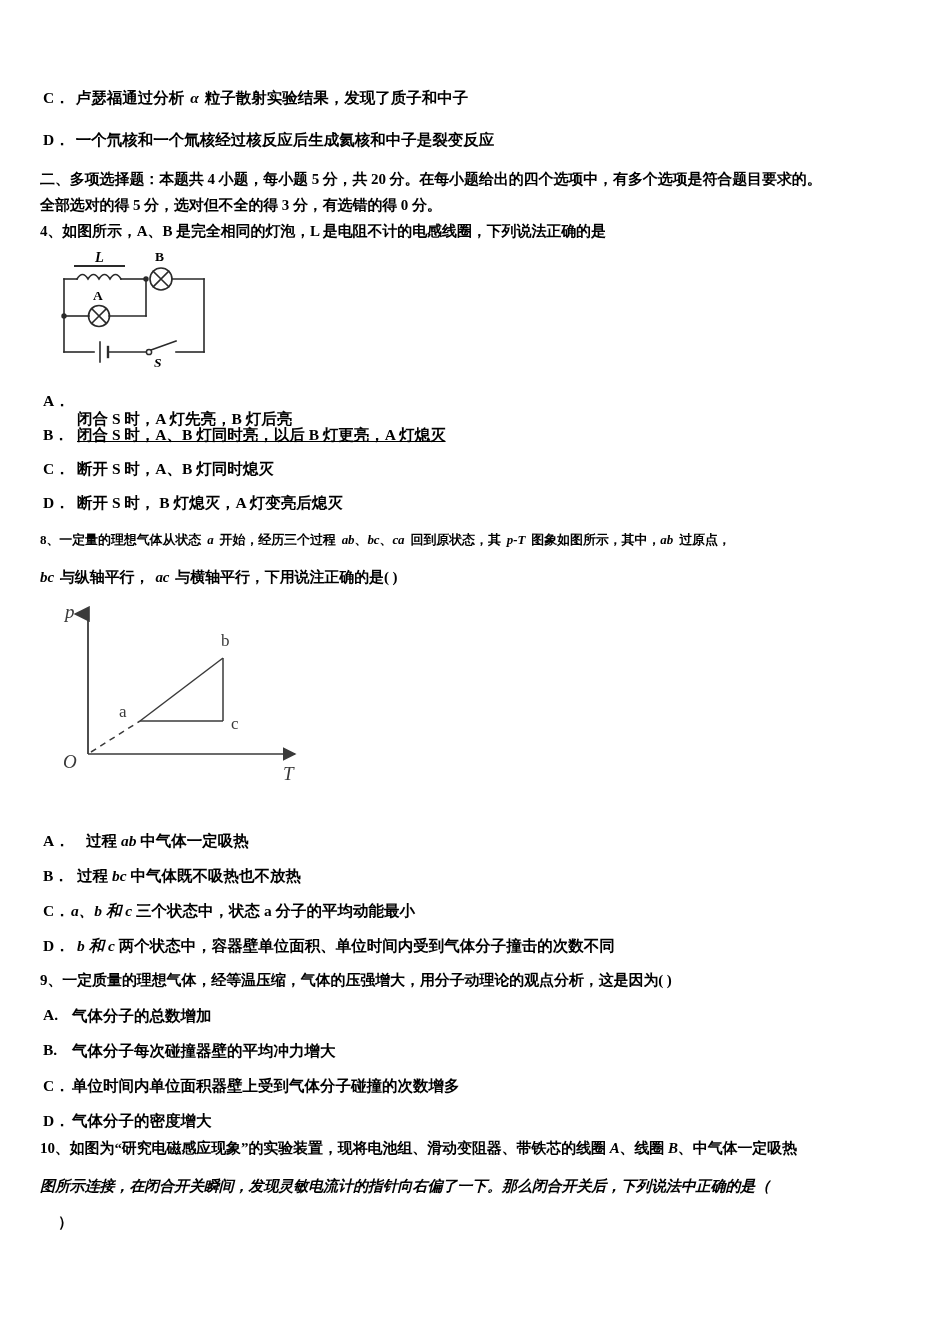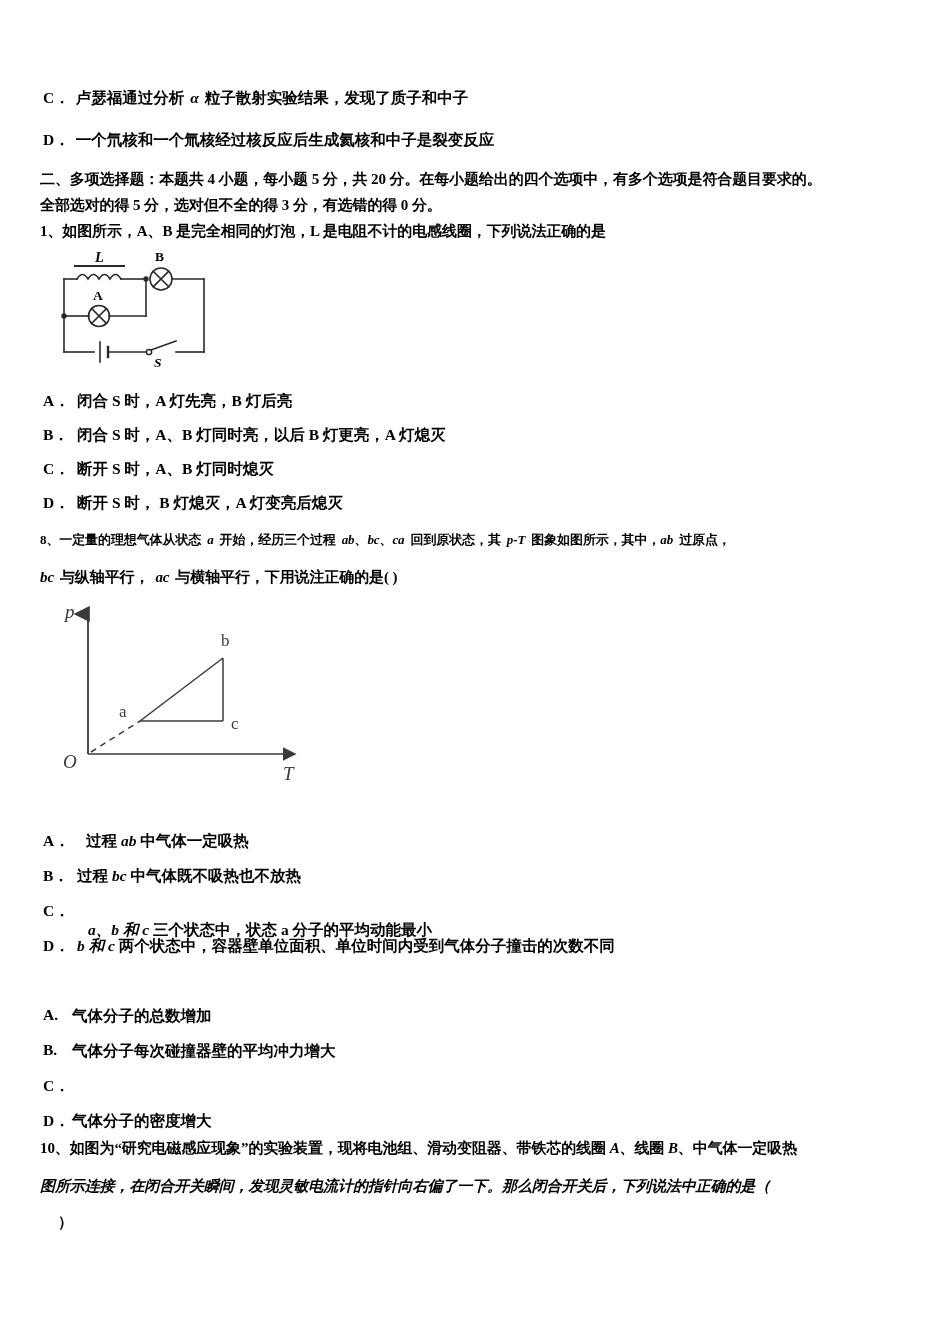"1、如图所示，A、B 是完全相同的灯泡，L" div.para-line { text: 1 -> 4 }
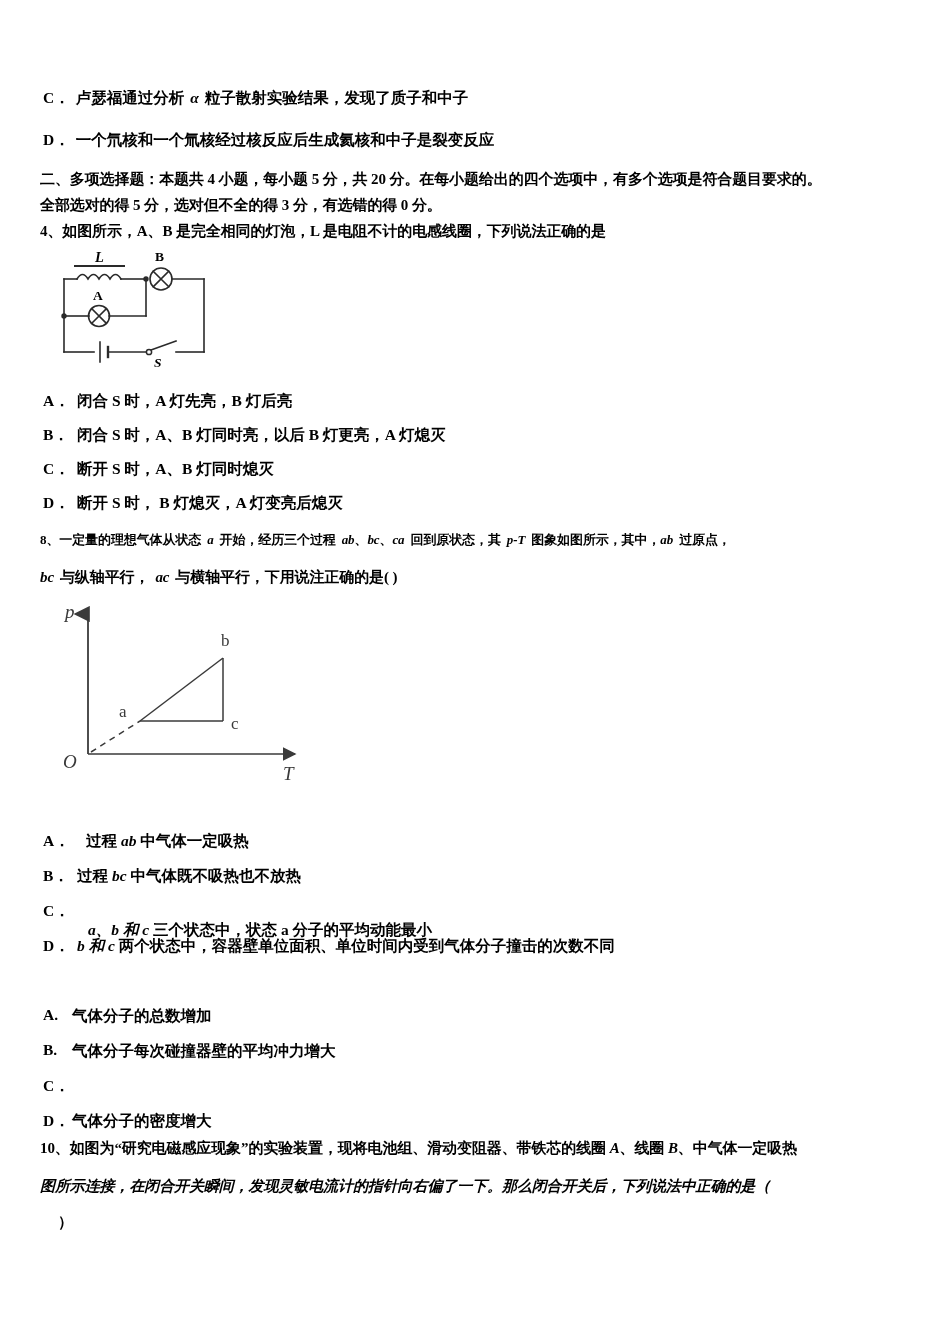"闭合 S 时，A 灯先亮，B 灯后亮" div.body-line { top: 391px -> 409px }
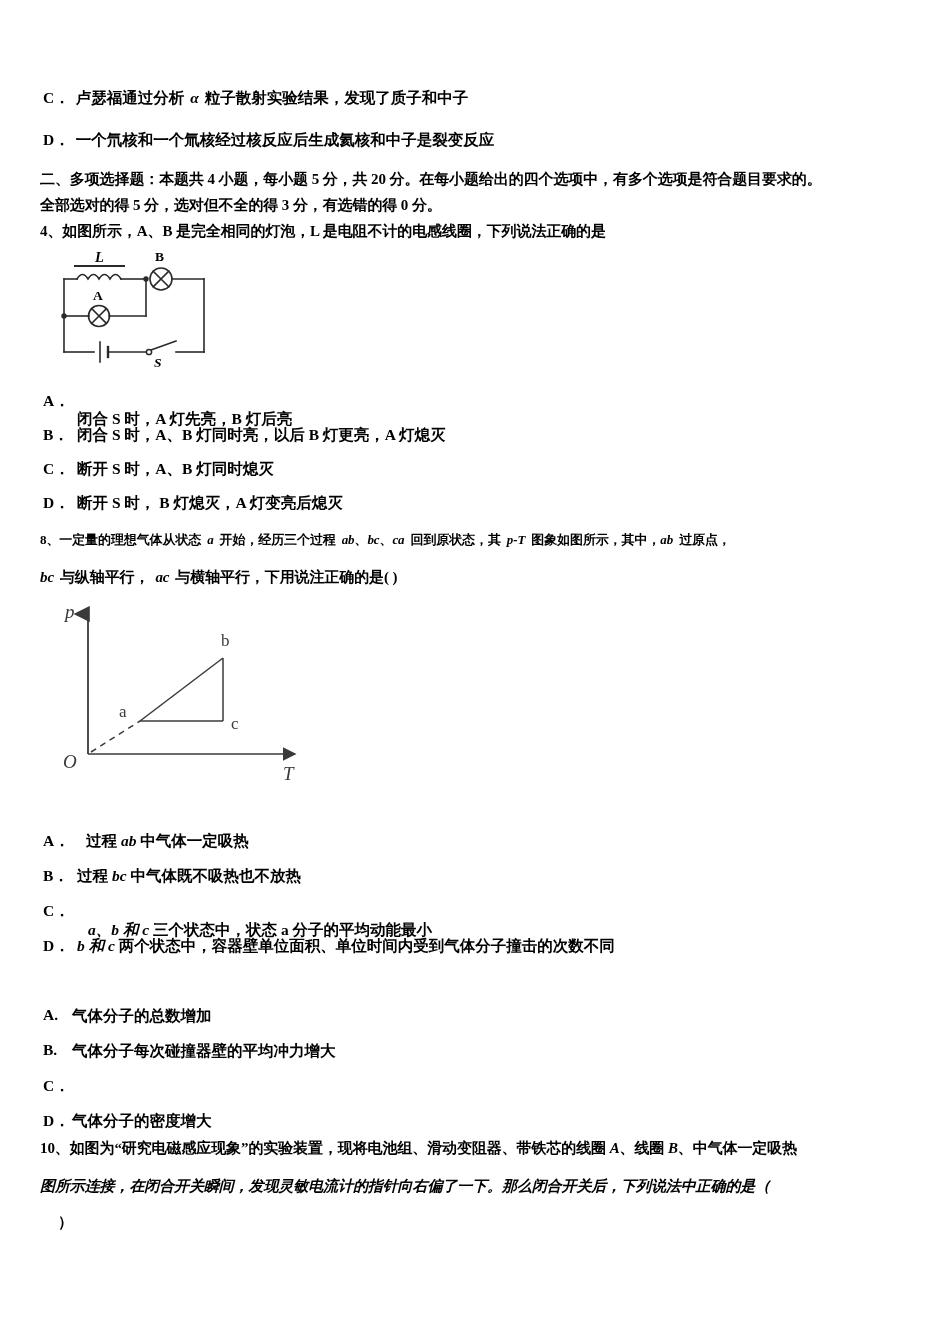"闭合 S 时，A、B 灯同时亮，以后 B" div.body-line { text-decoration: none -> underline }
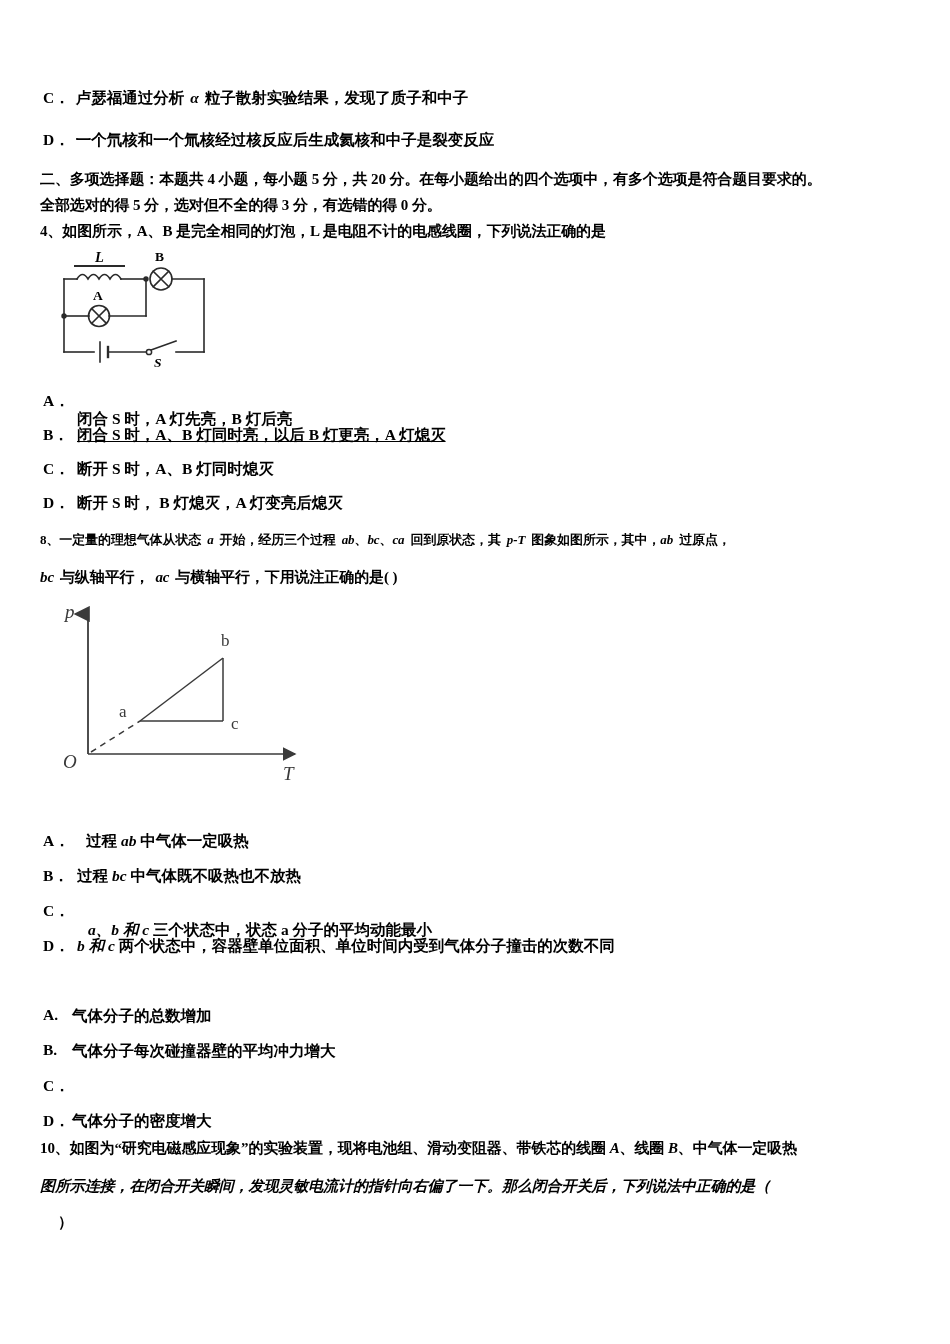"a、b 和 c 三个状态中，状态 a" div.body-line { left: 88px -> 71px; margin-top: 19px -> none }
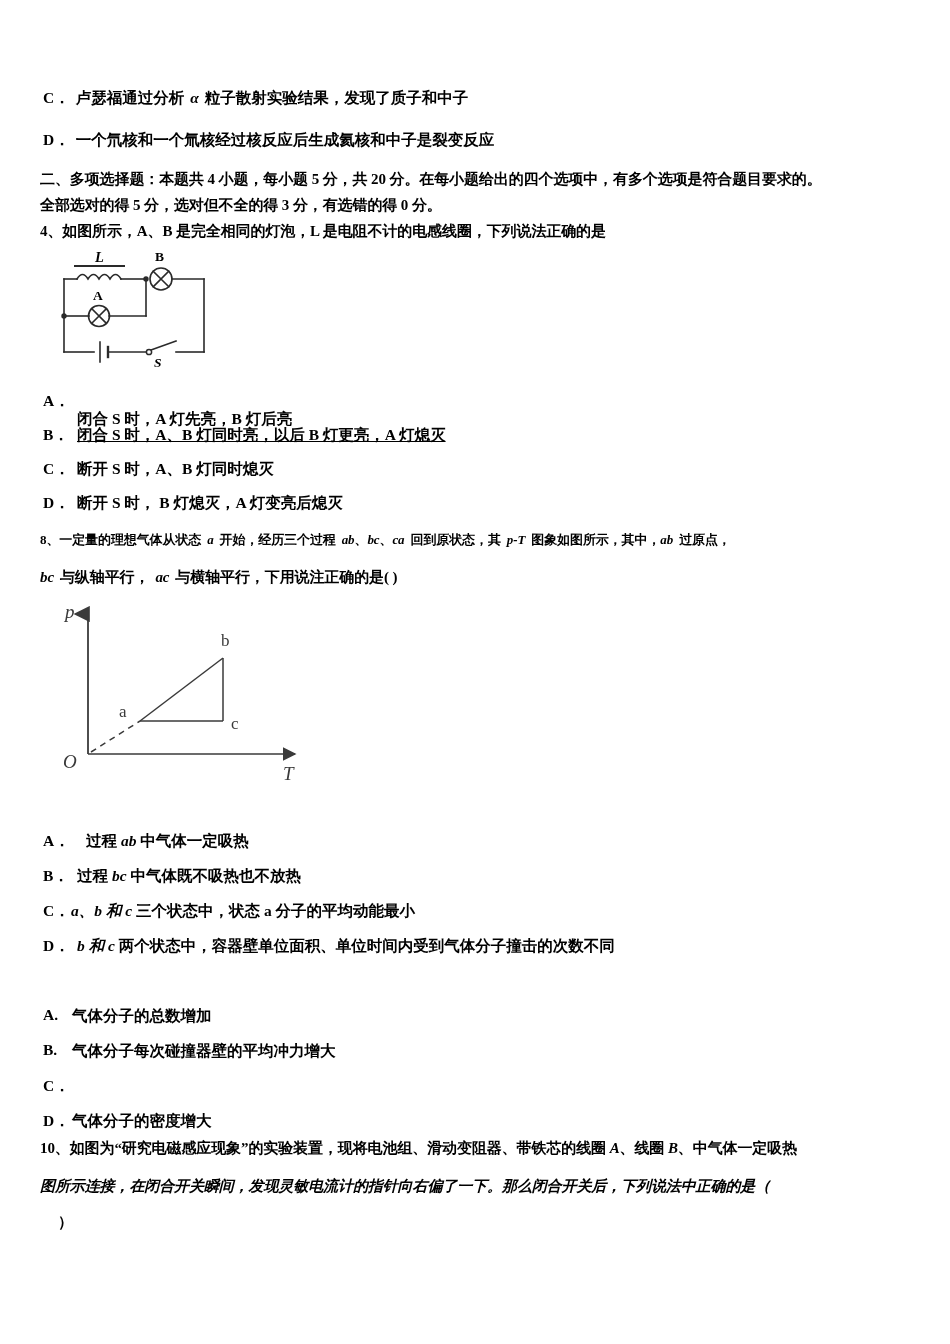"9、一定质量的理想气体，经等温压缩，气体的压强增大，用分子动理论的观点分析，这是" div.para-line { html: none -> <div>9、一定质量的理想气体，经等温压缩，气体的压强增大，用分子动理论的观点分析，这是因为( )</div> }
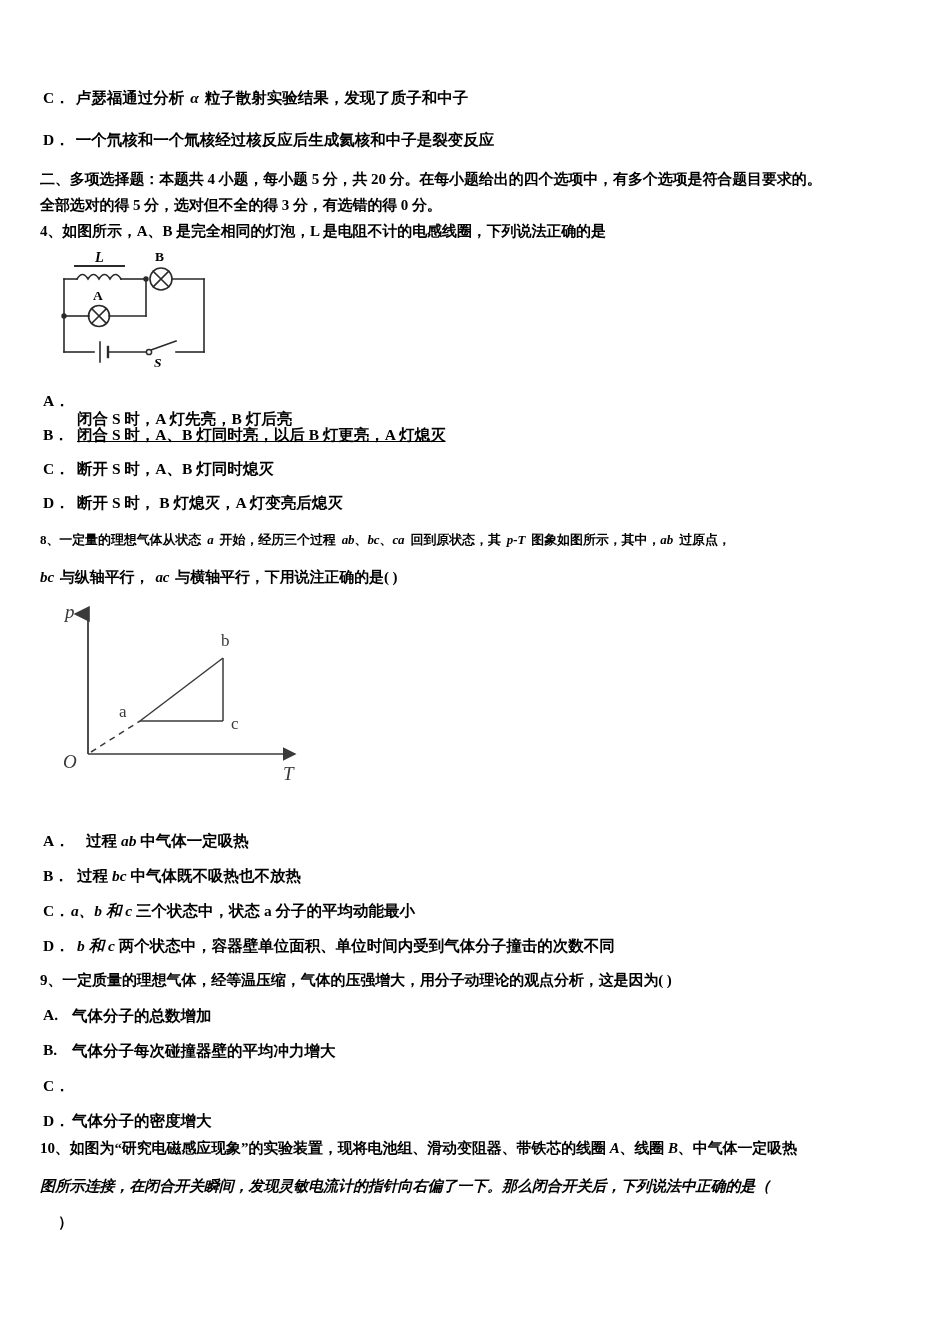"单位时间内单位面积器壁上受到气体分子碰撞的次数增多" div.body-line { html: none -> <div>单位时间内单位面积器壁上受到气体分子碰撞的次数增多</div> }
